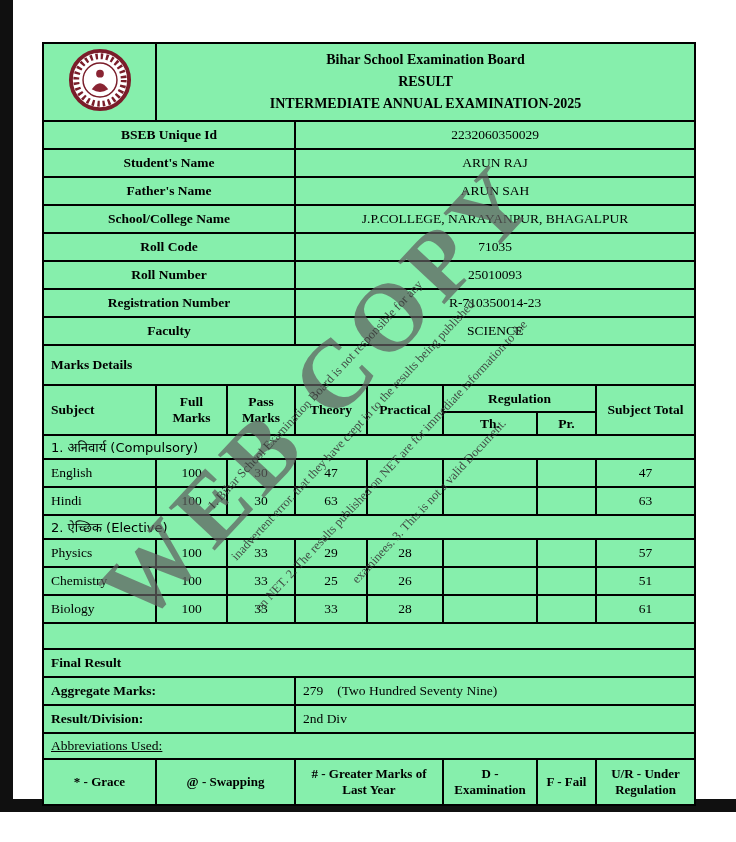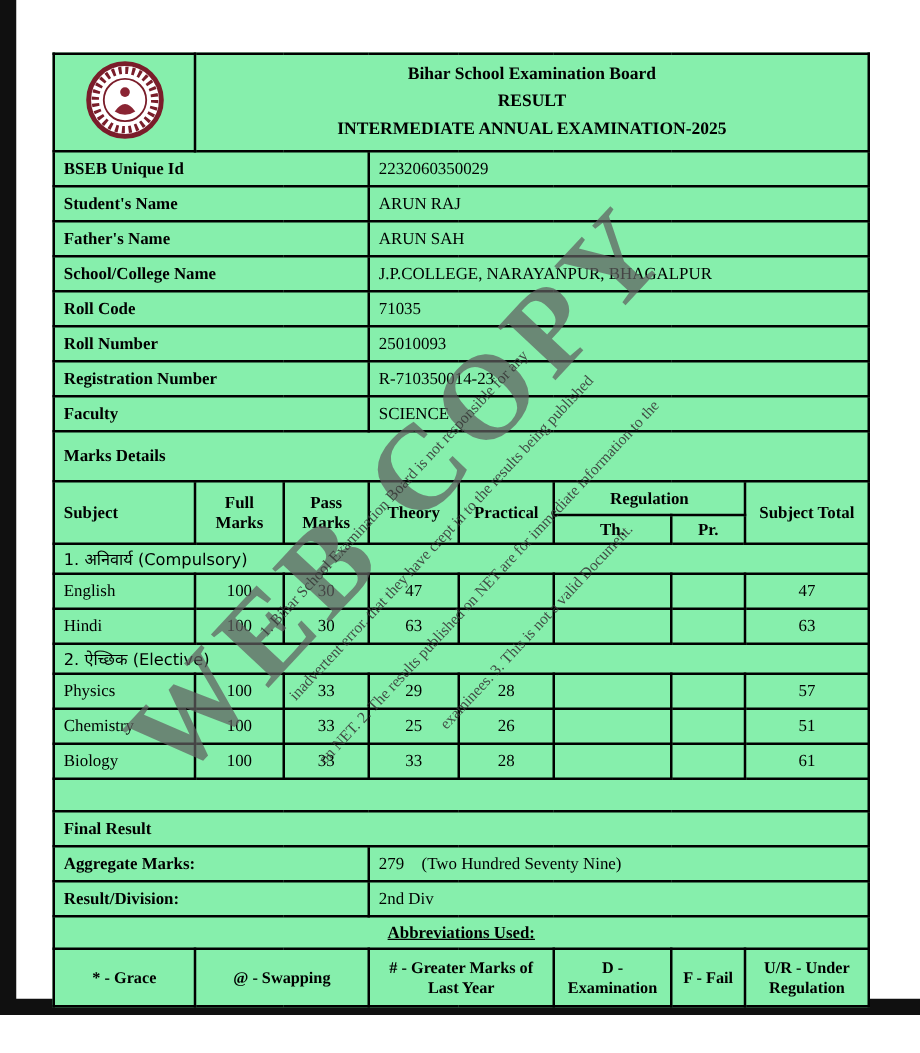"BSEB Unique Id" .r-info td { text-align: none -> center }
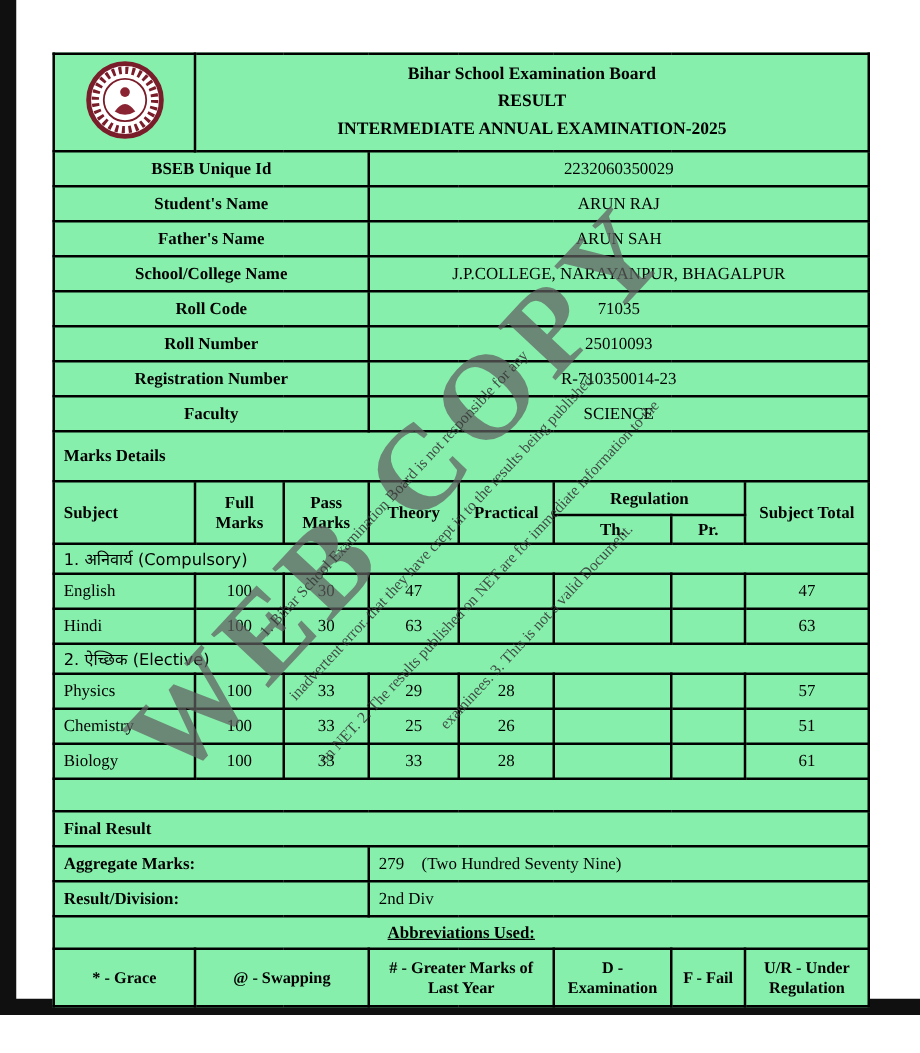"Abbreviations Used:" .r-abbr-title td { font-weight: bold -> normal; text-align: center -> none }
